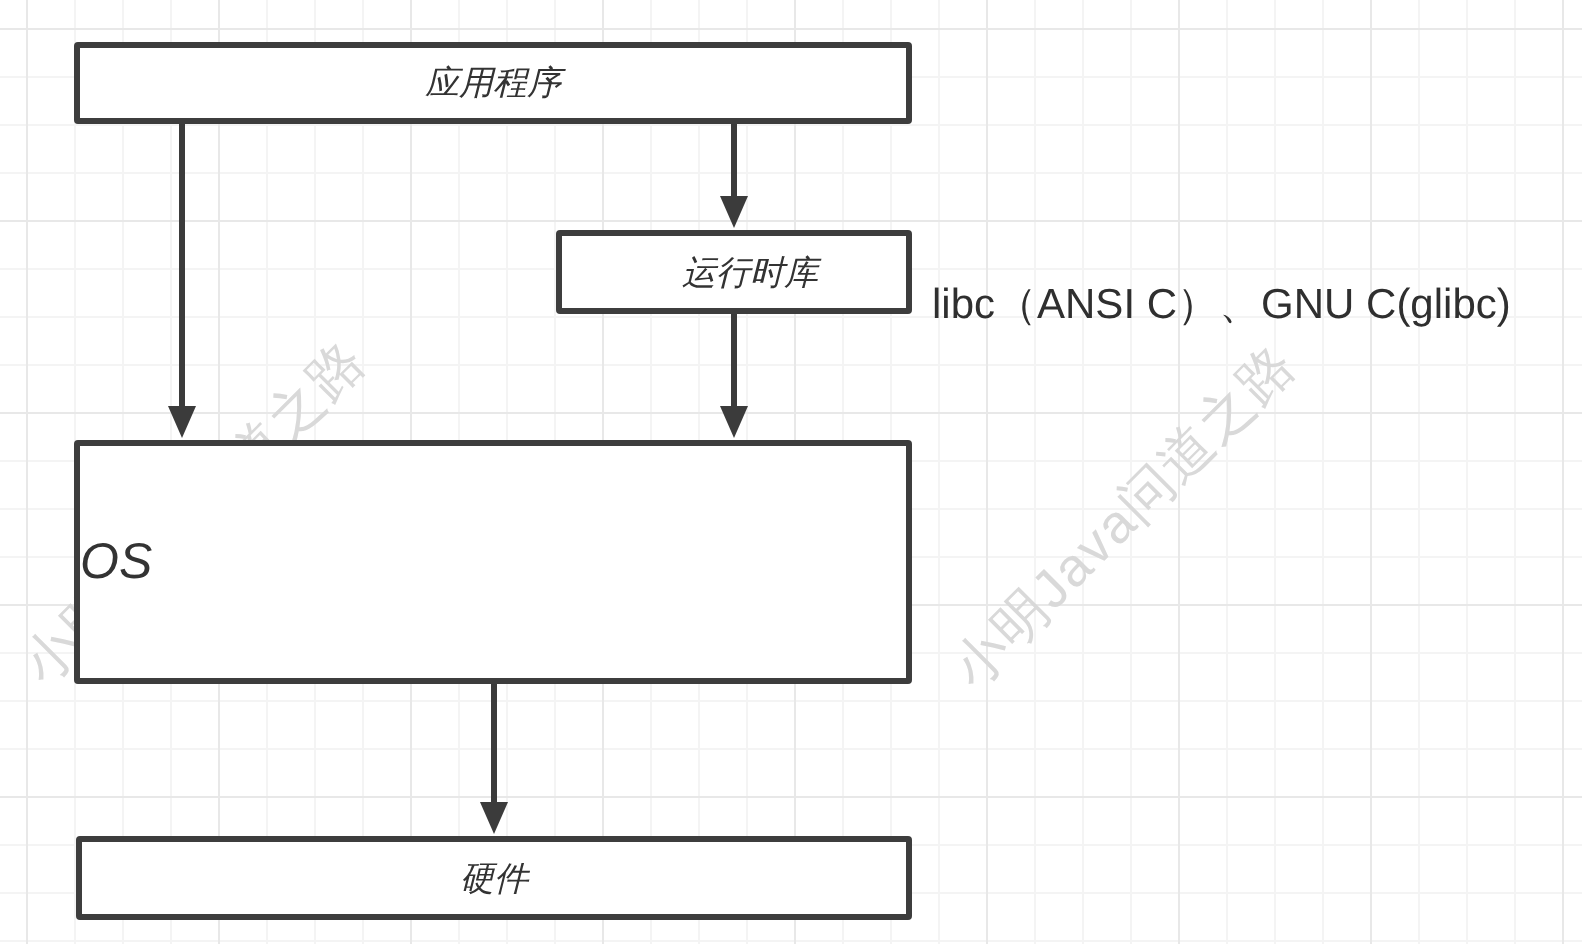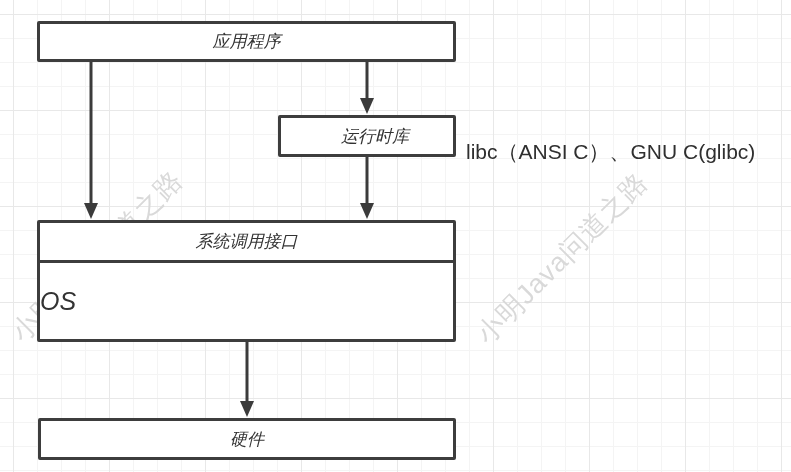"系统调用接口" div.os-top { html: <div> <span>系统调用接口</span> </div> -> none }
